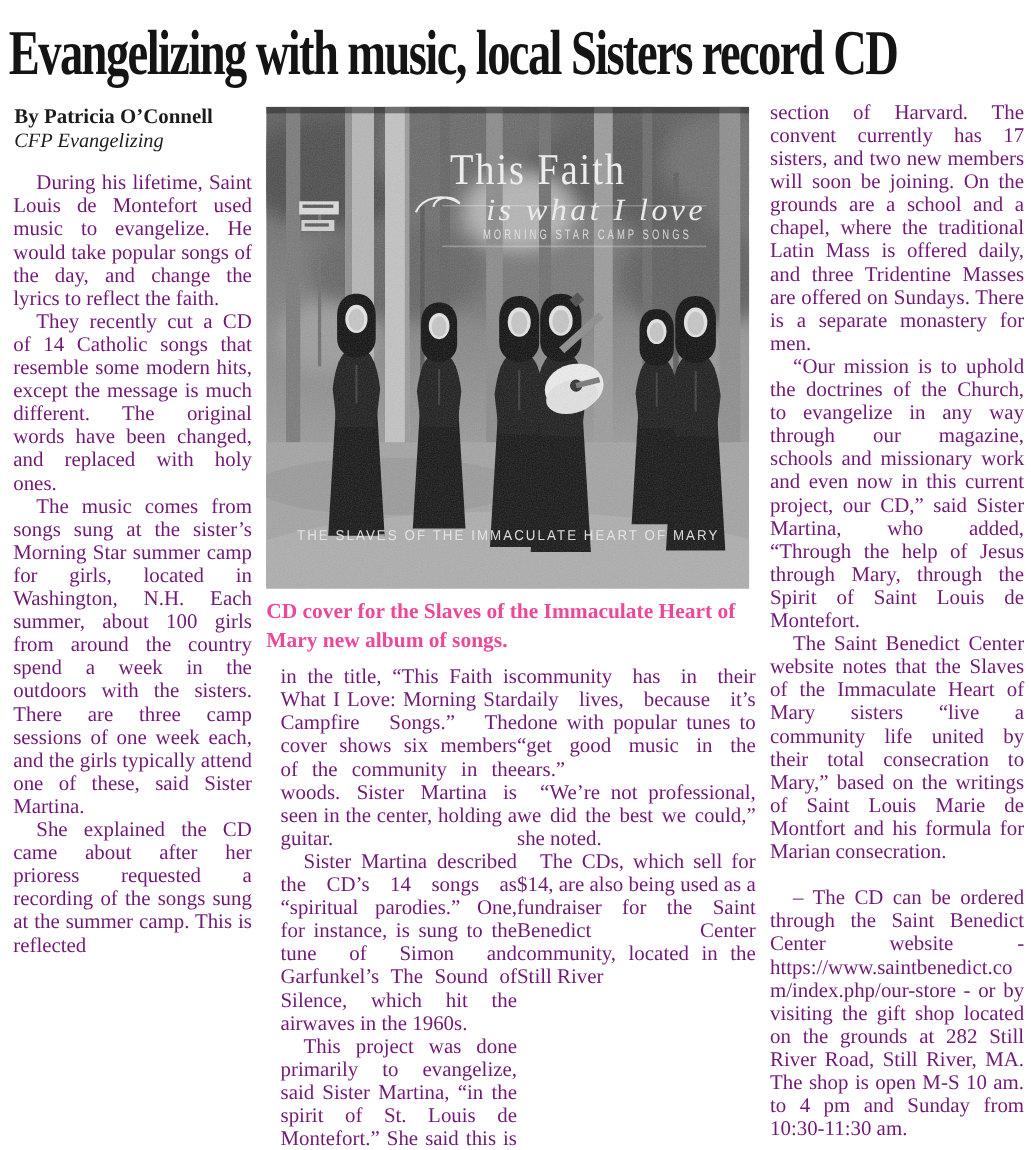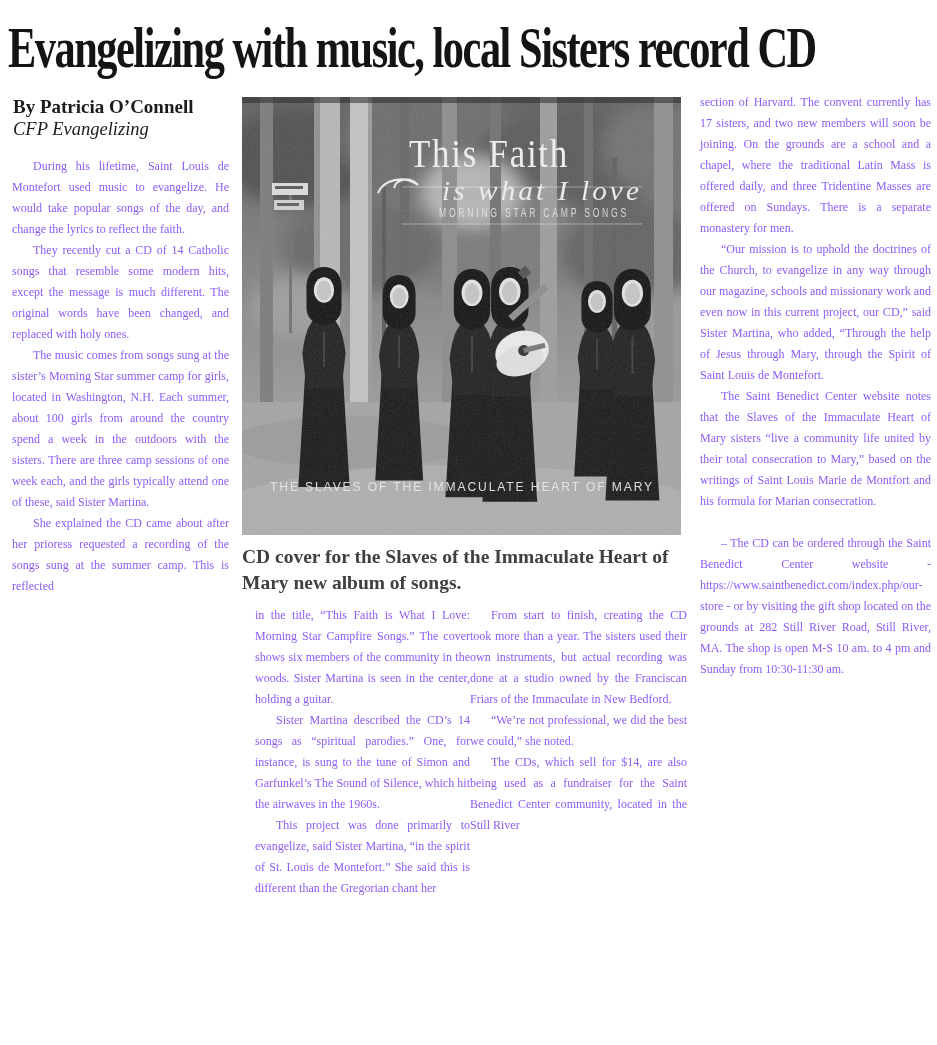"section of Harvard. The convent" .bodycol { color: #8b5cf6 -> #701a75; font-size: 12px -> 19px }
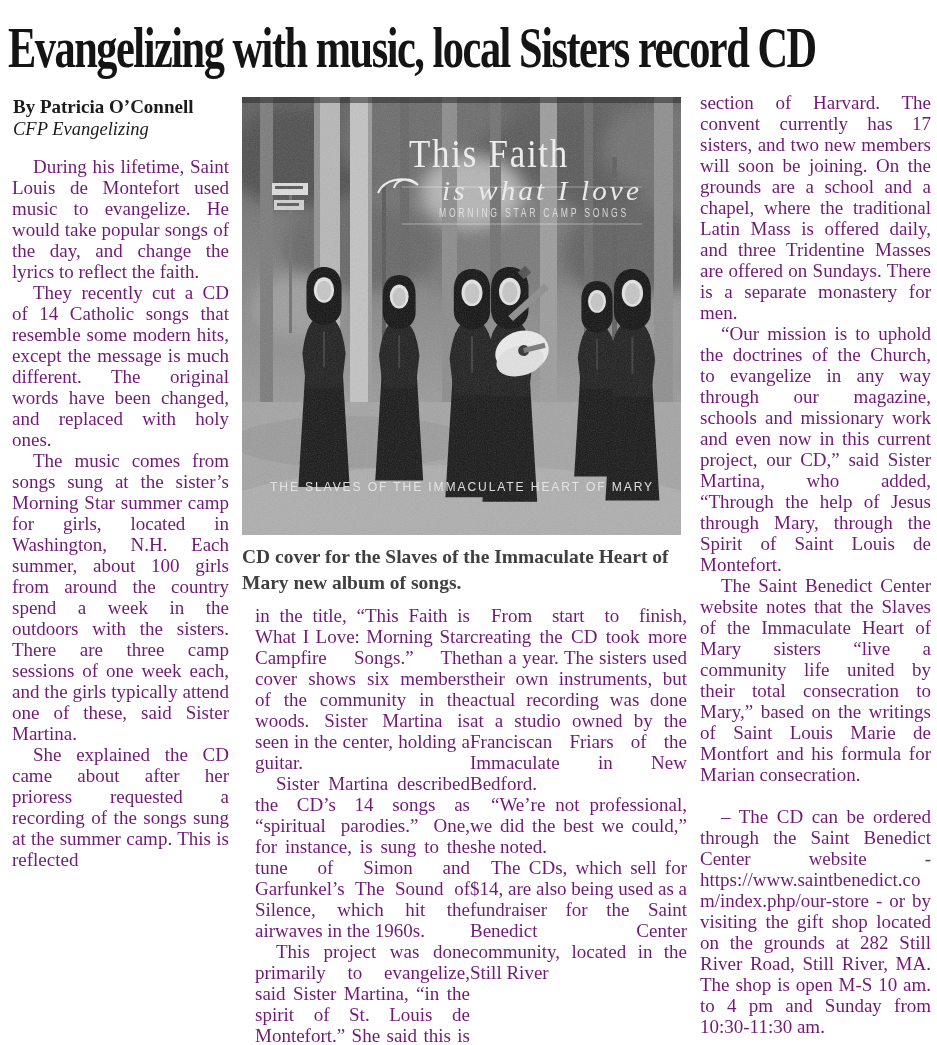"CD cover for the Slaves" .caption { color: #404040 -> #ec4899 }
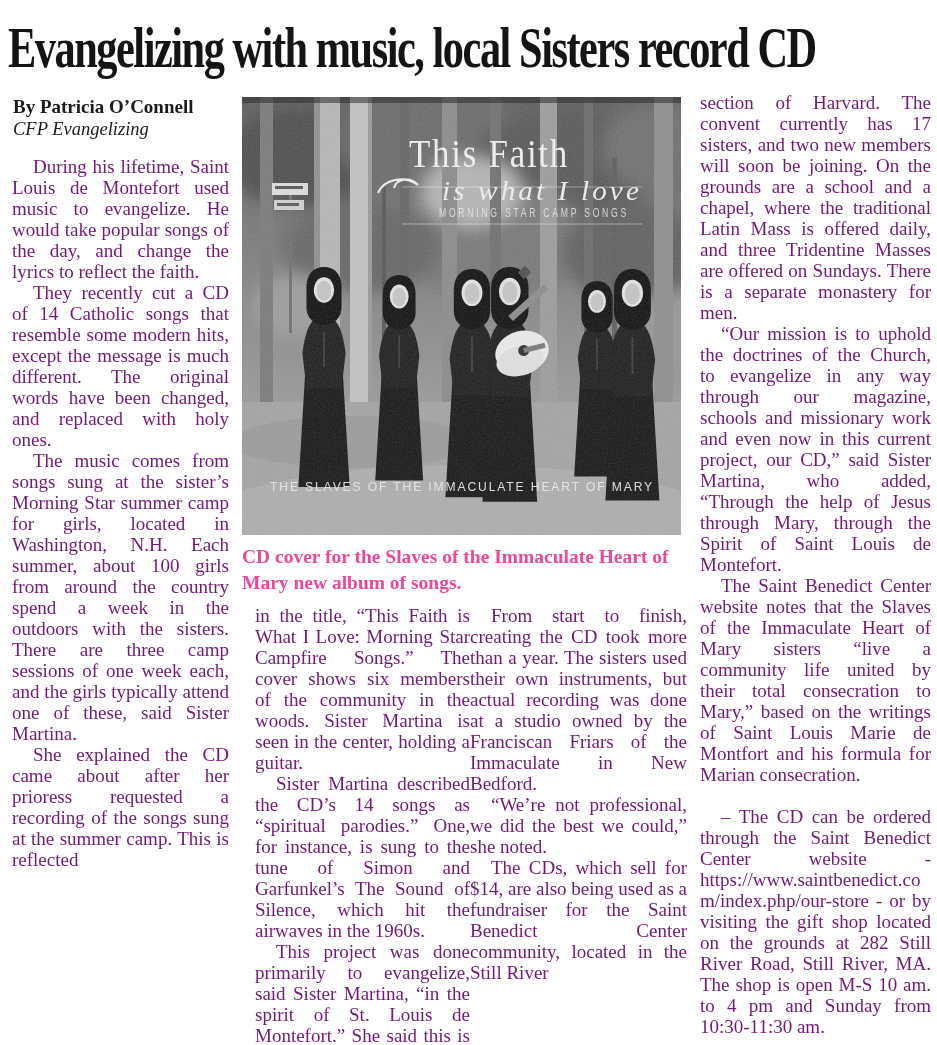"community has in their daily" p.cont { html: none -> <p>community has in their daily lives, because it’s done with popular tunes to “get good music in the ears.”</p> }
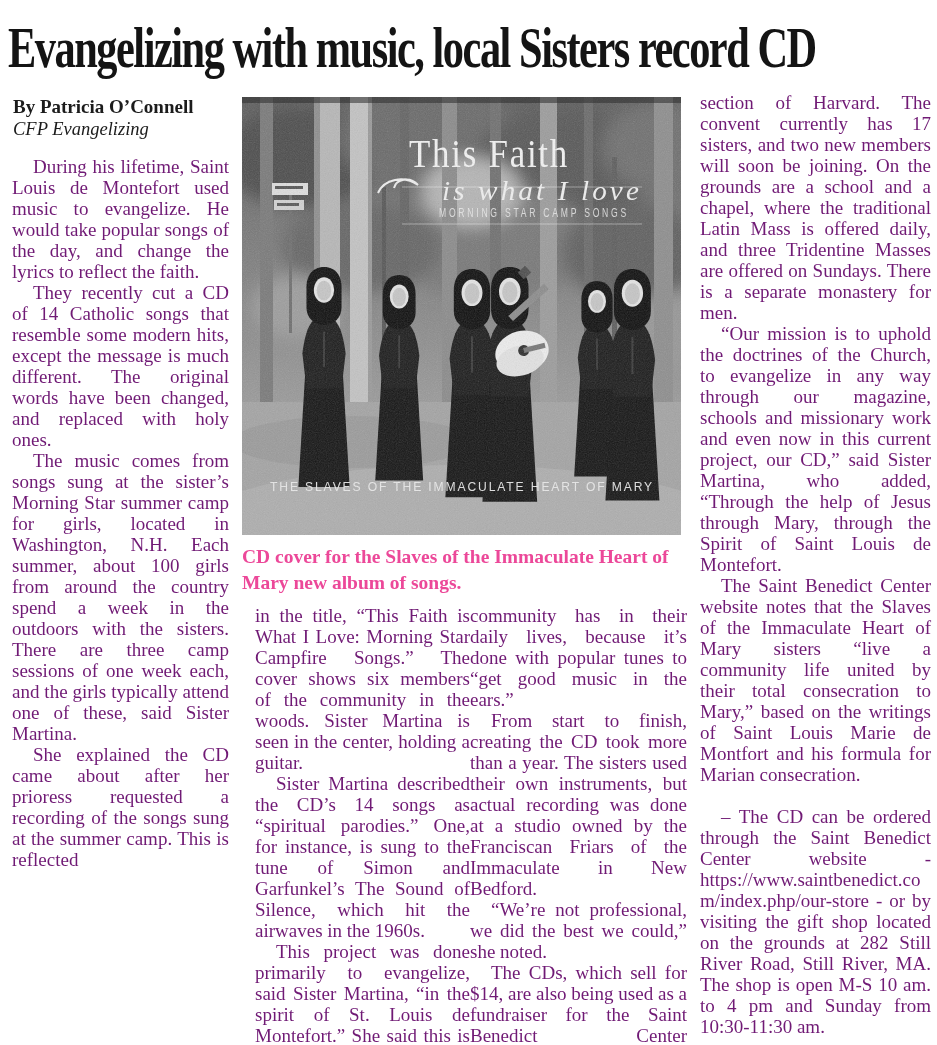"From start to finish, creating" p { html: <p>From start to finish, creating the CD took more than a year. The sisters used their own instruments, but actual recording was done at a studio owned by the Franciscan Friars of the Immaculate in New Bedford.</p> -> none }
